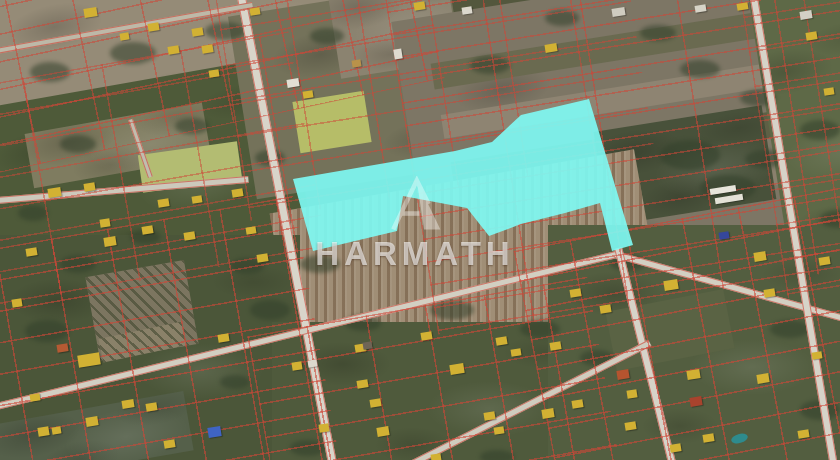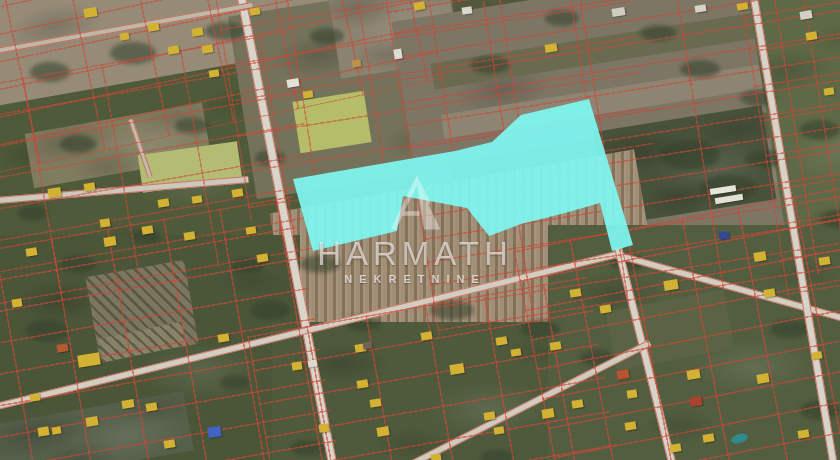"HARMATH" .wm-title { font-weight: 400 -> 700 }
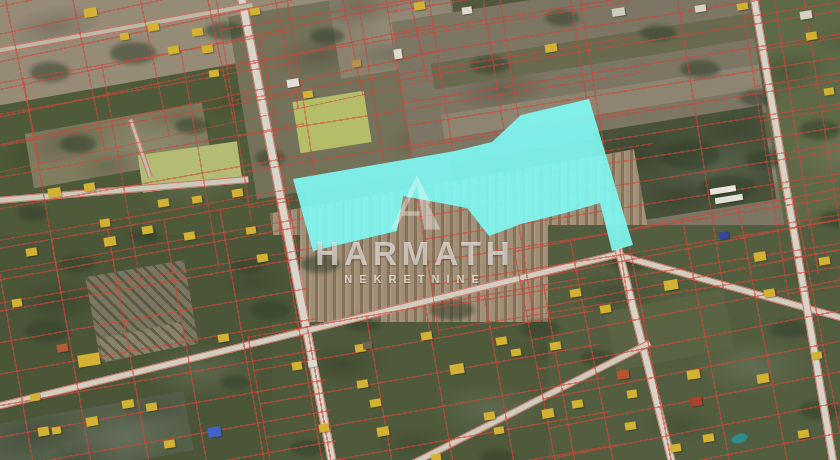"NEKRETNINE" div.wm-sub { html: <div>NEKRETNINE</div> -> none }
